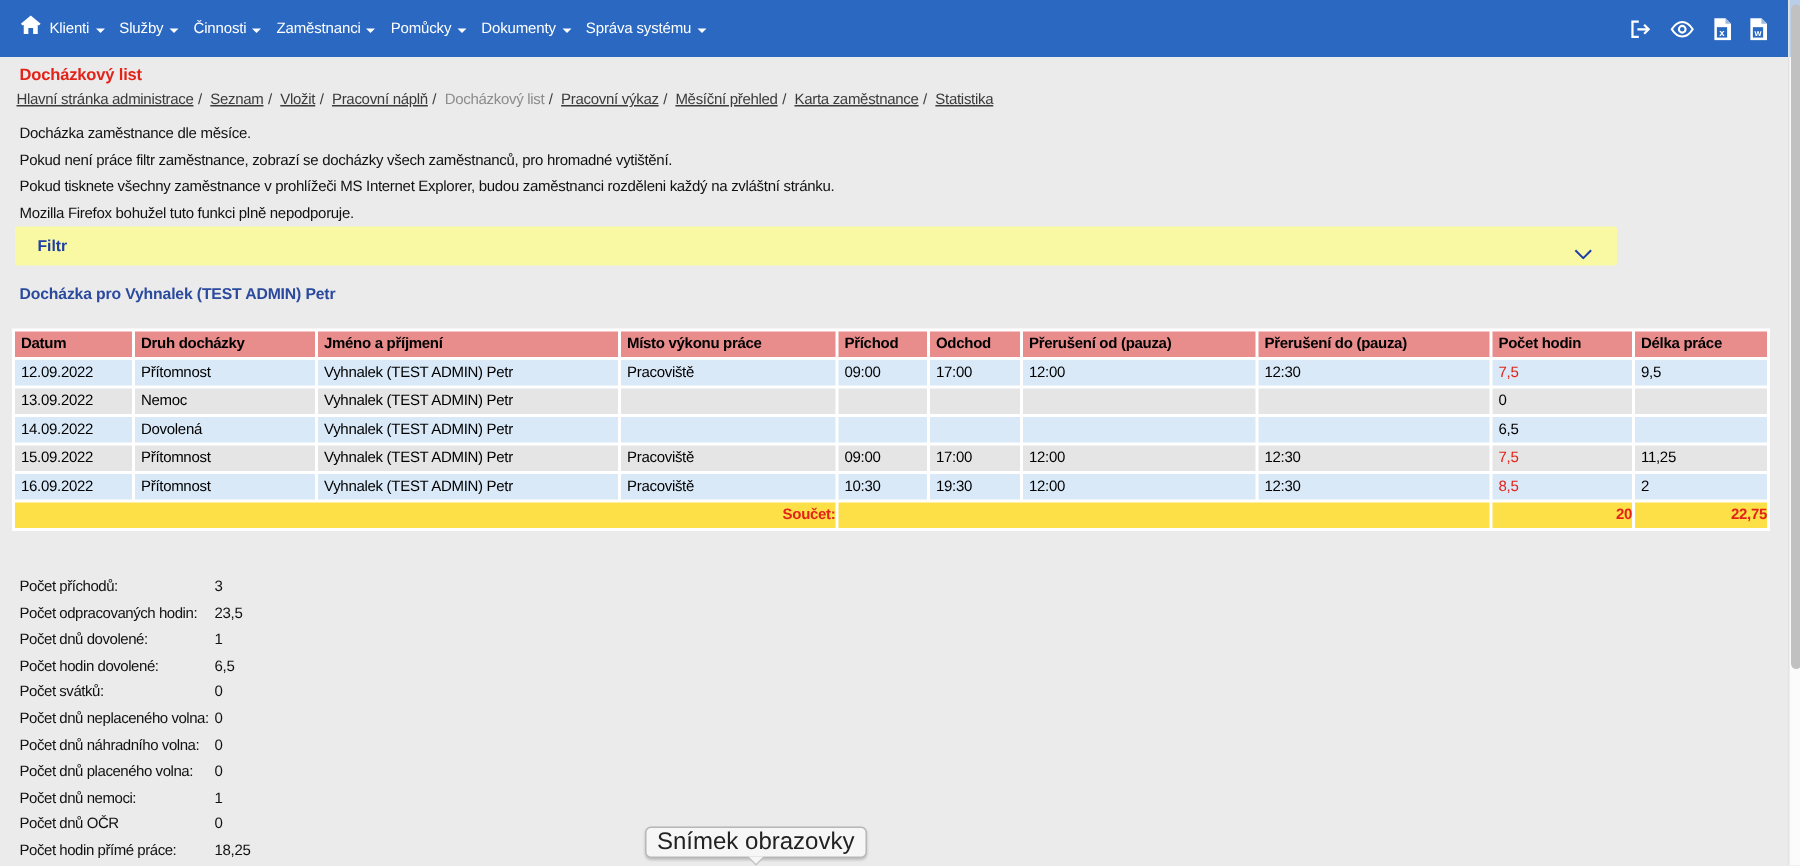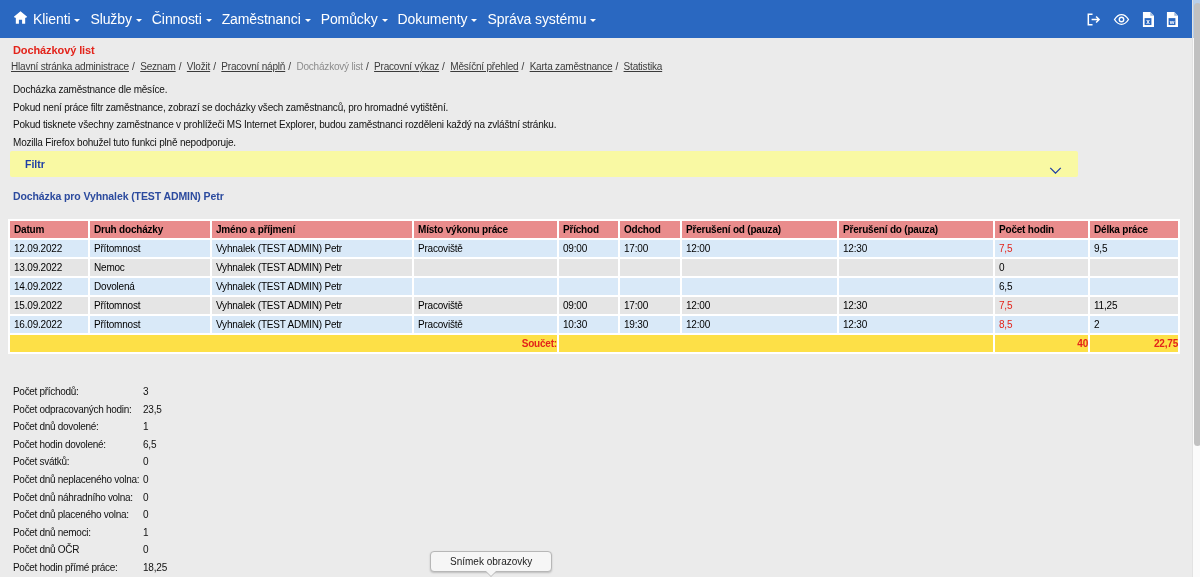"Klienti" .nav-item { font-size: 14px -> 10px }
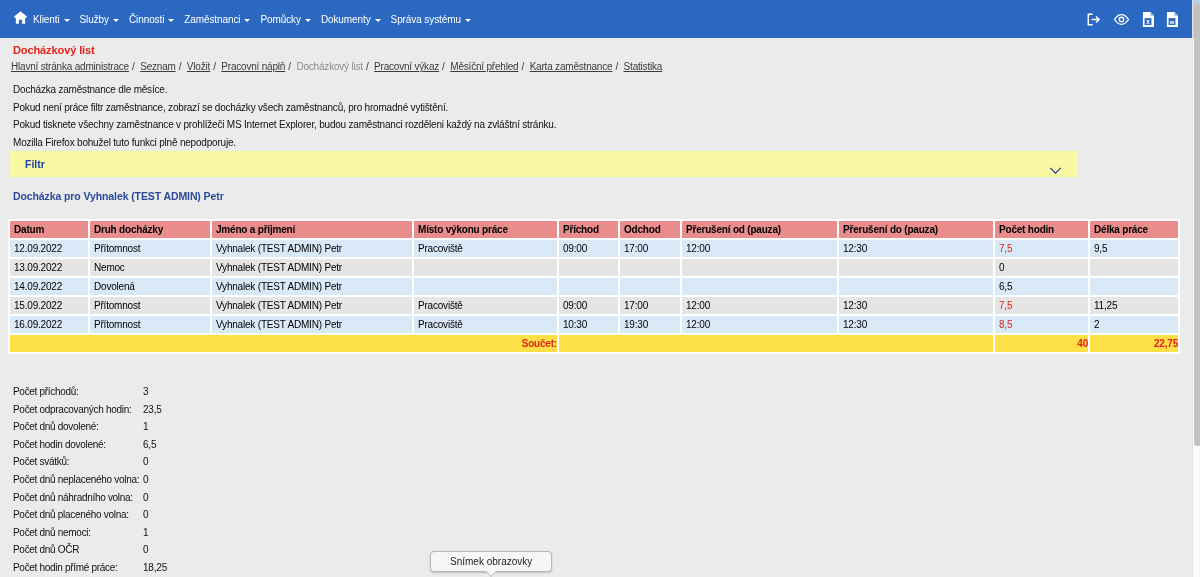"40" td.red { text: 40 -> 20 }
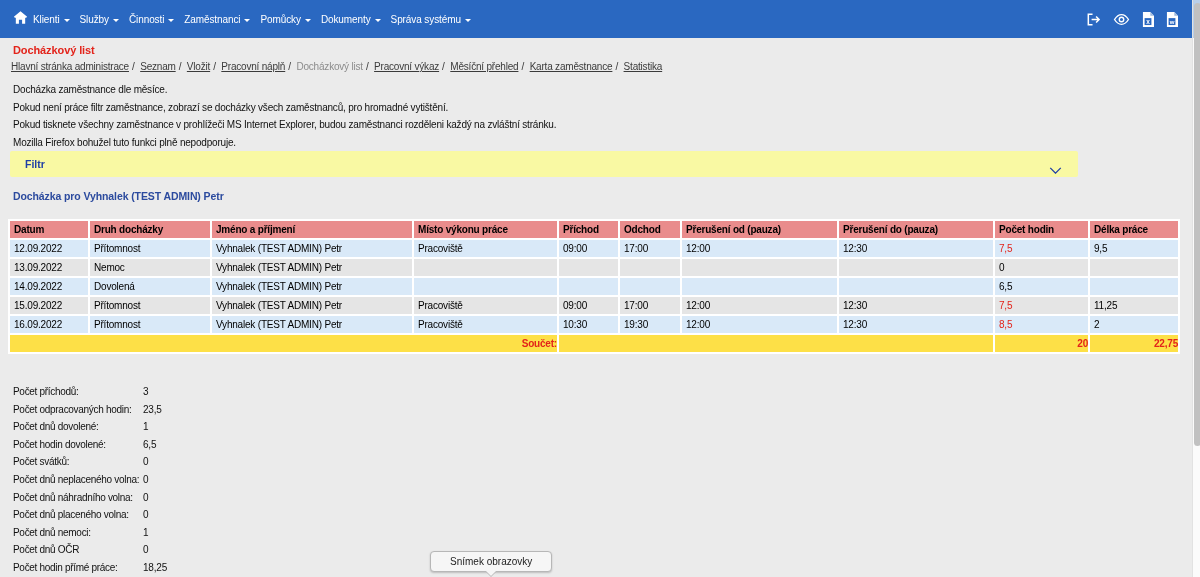"Snímek obrazovky" .tooltip { font-size: 10px -> 16px; padding: 0 19px -> 0 7px }
